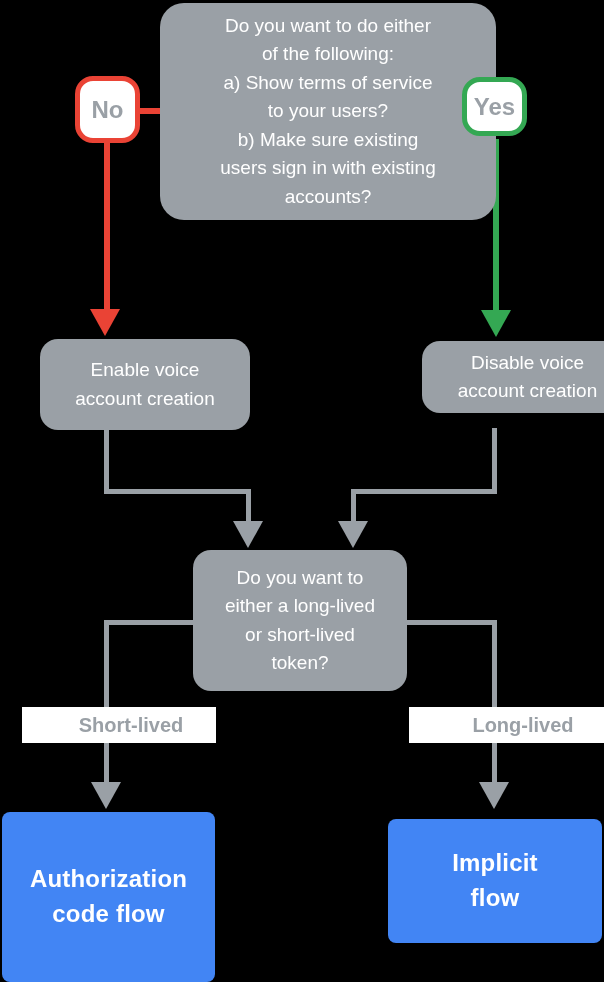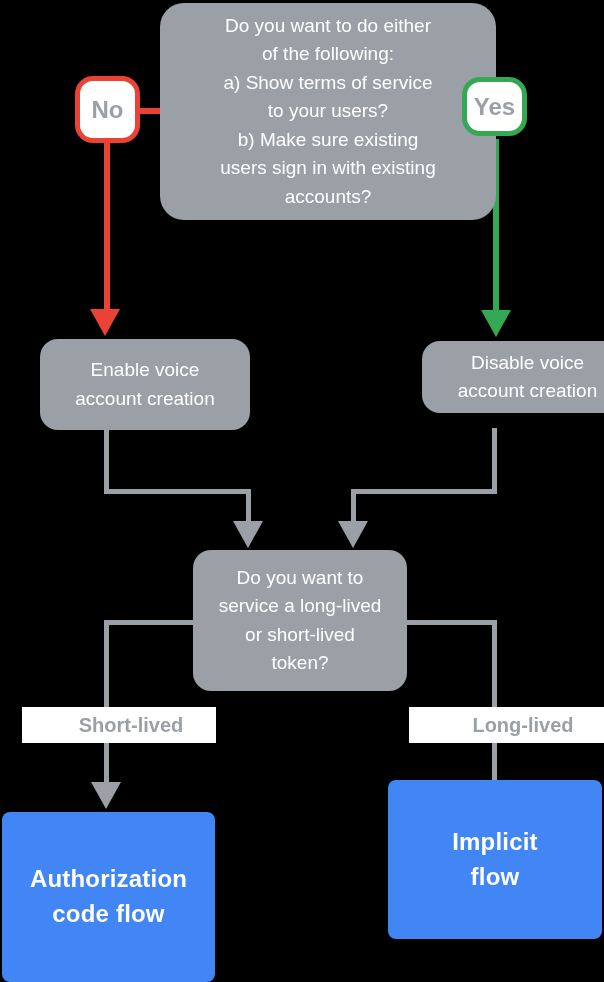"Do you want to" div.node { text: service -> either }
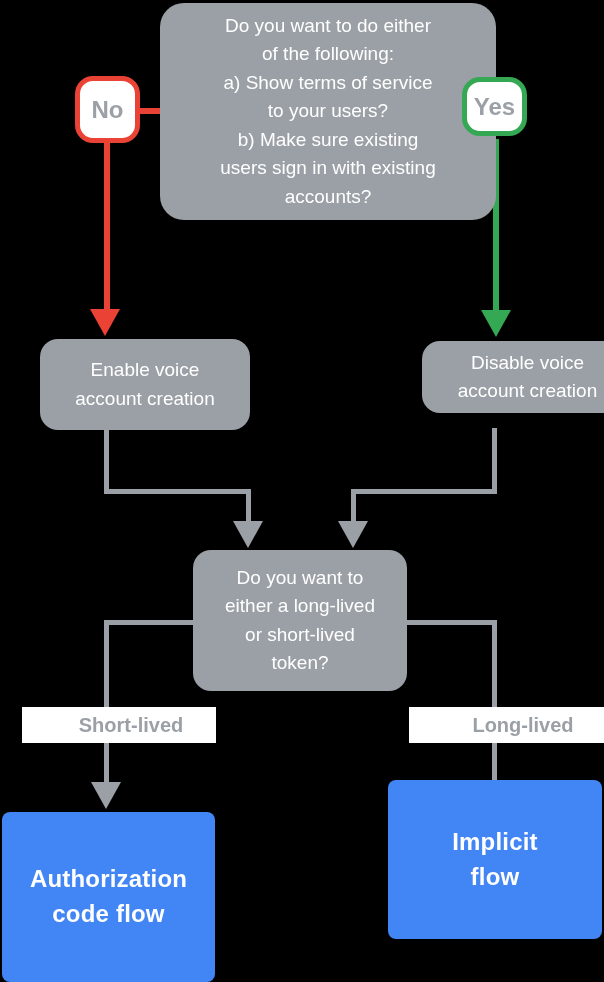"Implicit" div.node { height: 159px -> 124px; top: 780px -> 819px }
